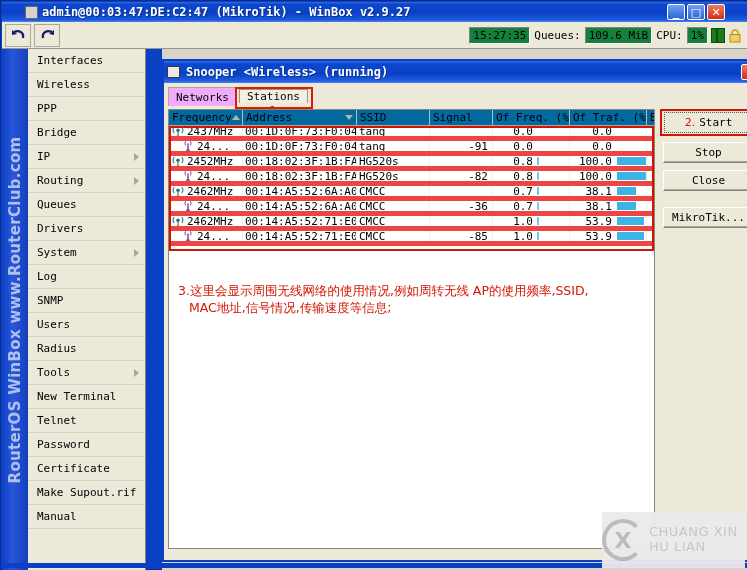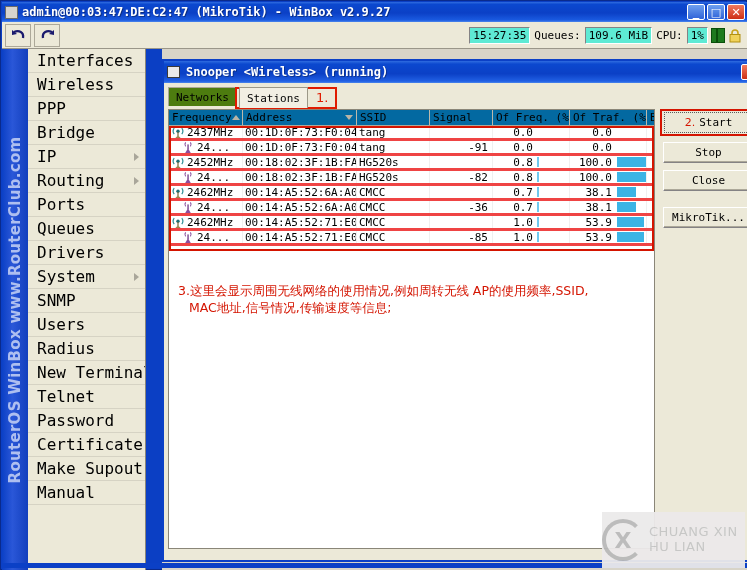"admin@00:03:47:DE:C2:47 (MikroTik) -" #titlebar { padding: 0 0 -> 0 20px }
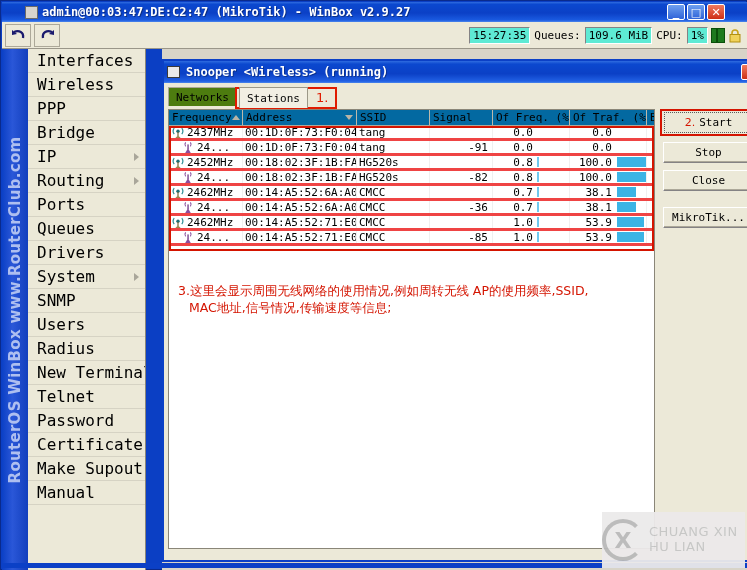"15:27:35" .sunken { background: #5eead4 -> #15803d }
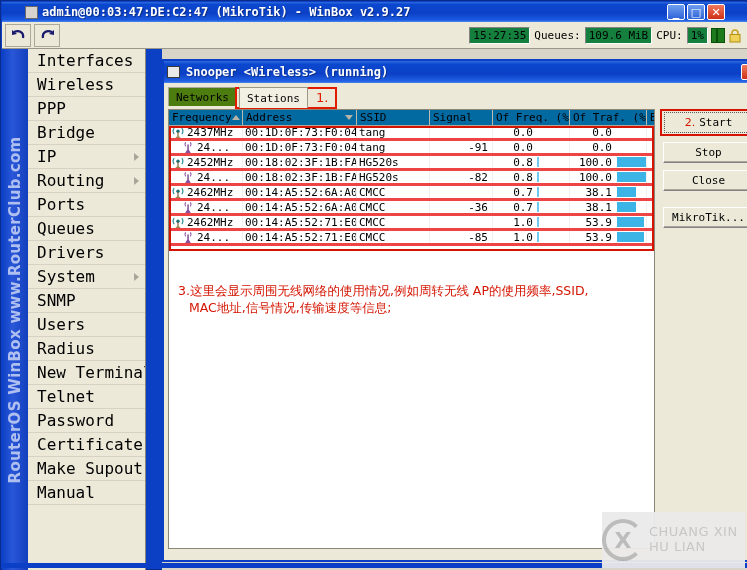"Interfaces" .menu-item { font-size: 16px -> 11px }
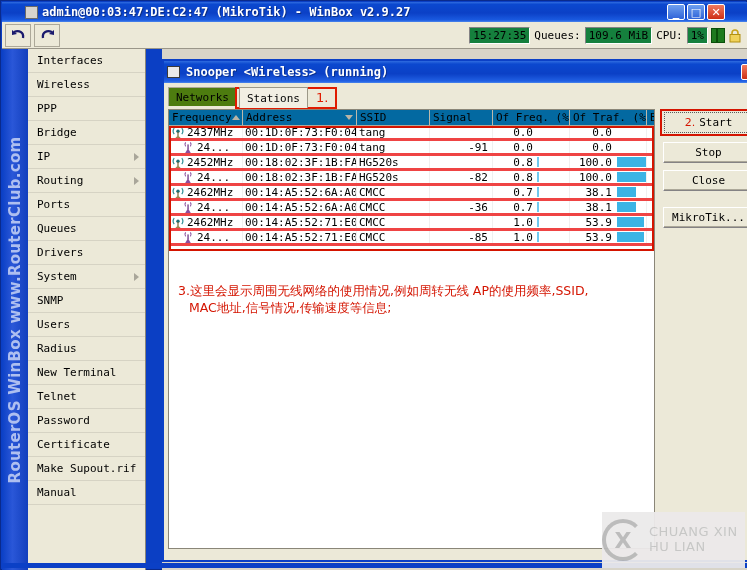"Networks" .tab { background: #4d7c0f -> #f0abfc }
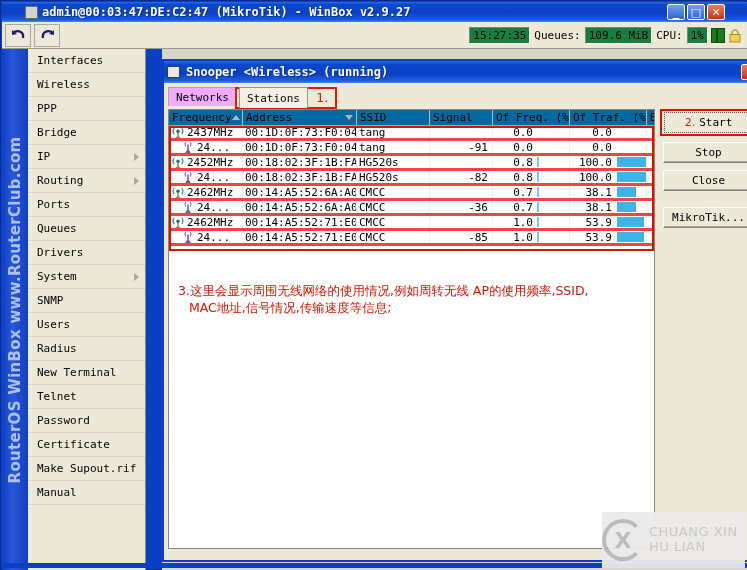"Stations" #tab-annotation-box { flex-direction: none -> column }
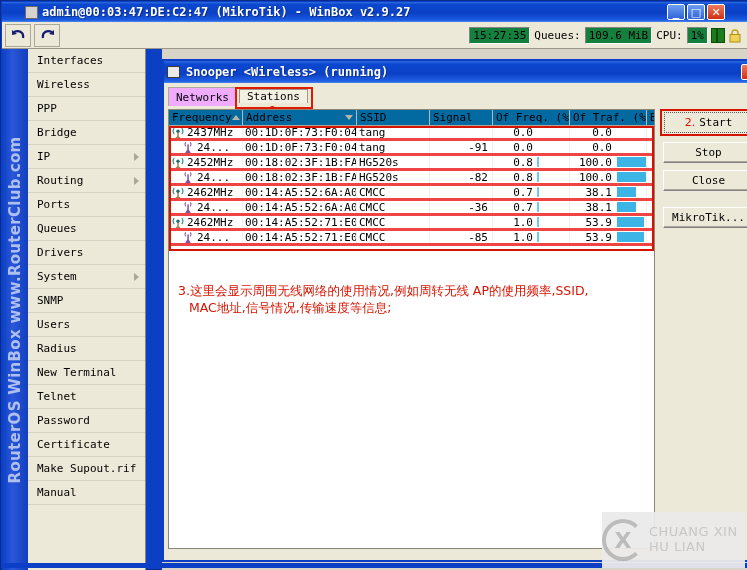"2437MHz" .trow { border-bottom: 3px solid #ef4444 -> 5px solid #ef4444 }
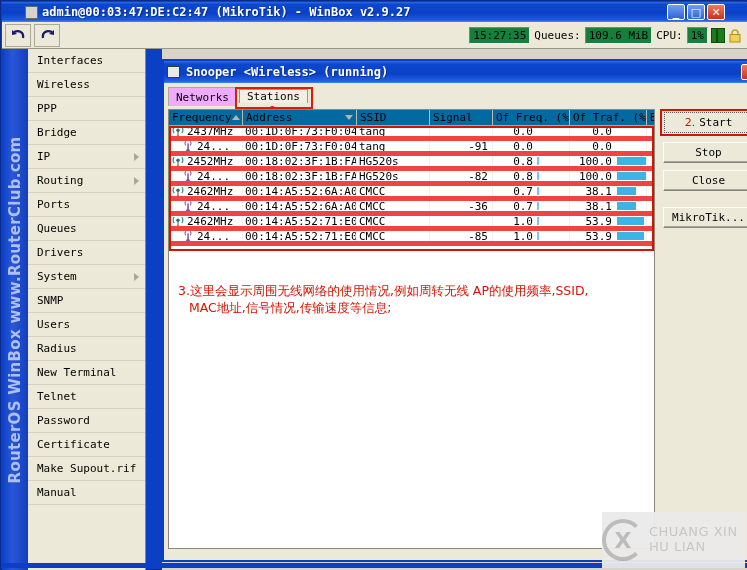"Ports" div.menu-item { html: <div> <span>Ports</span> </div> -> none }
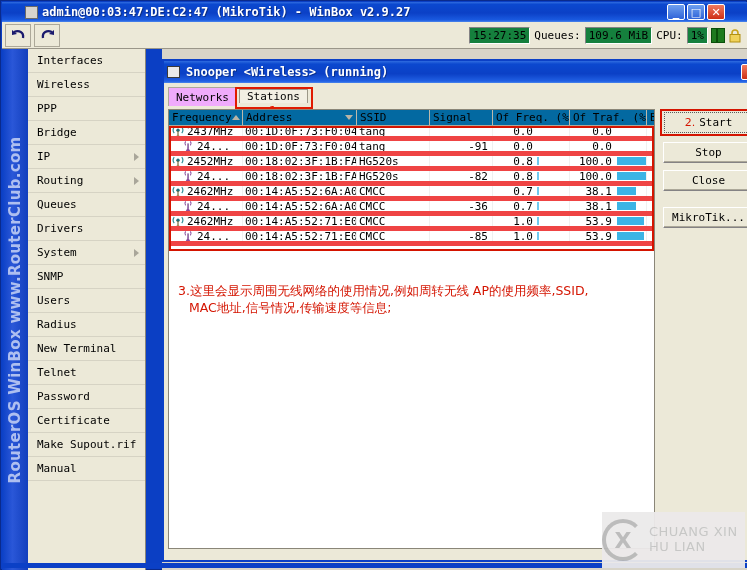"Log" div.menu-item { html: none -> <div> <span>Log</span> </div> }
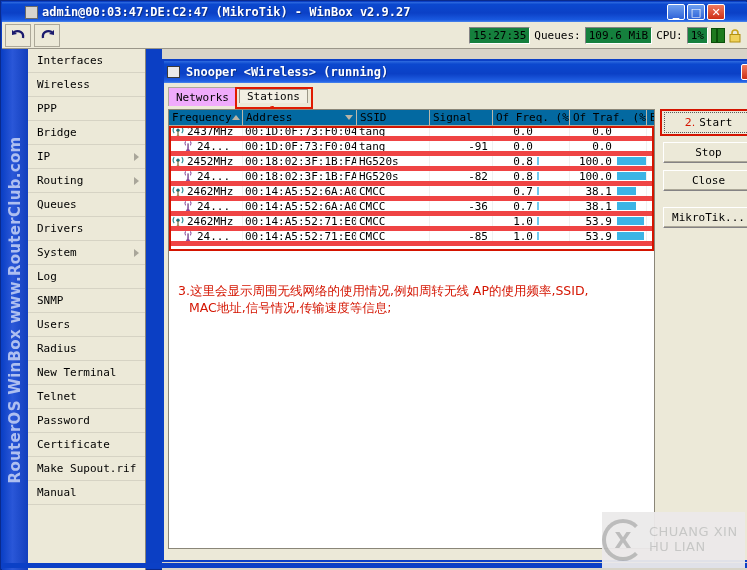"Tools" div.menu-item { html: none -> <div> <span>Tools</span> <span></span> </div> }
